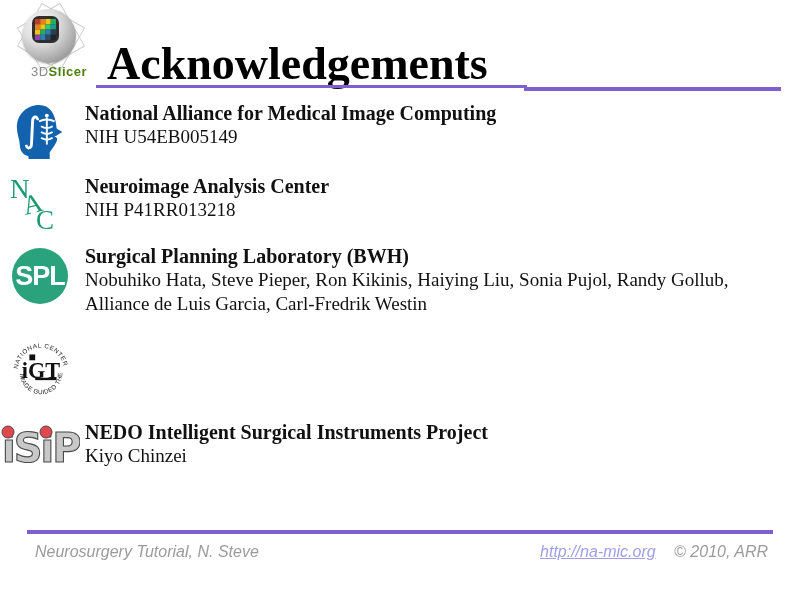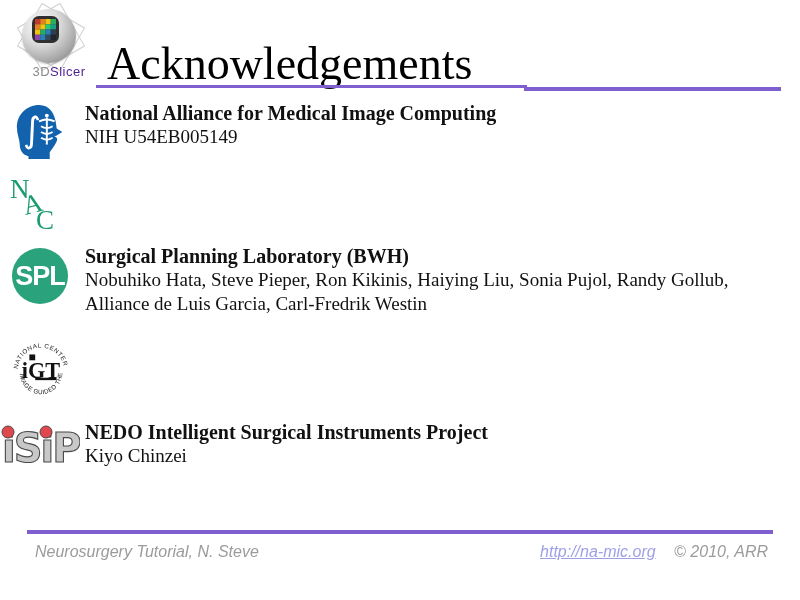"Slicer" #brand-caption .b2 { color: #4c1d95 -> #4d7c0f; font-weight: normal -> bold }
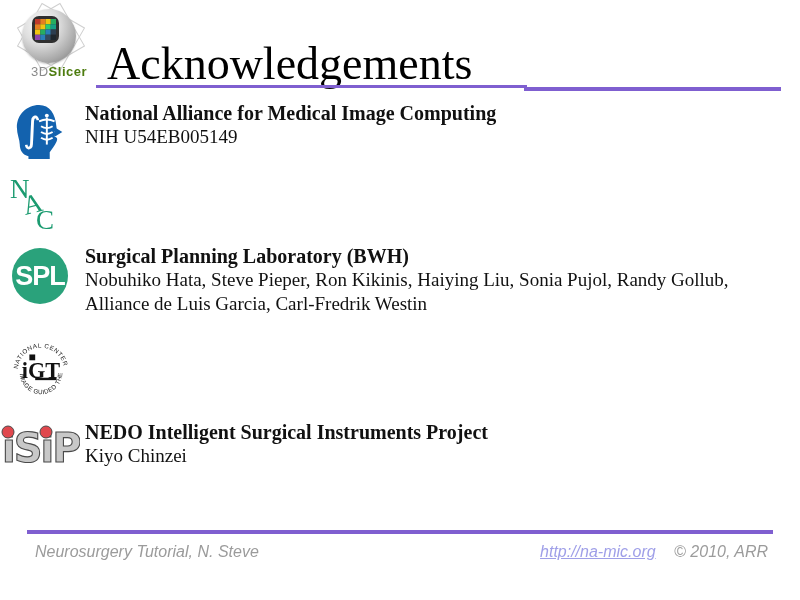"Acknowledgements" #slide-title { font-weight: 400 -> 700 }
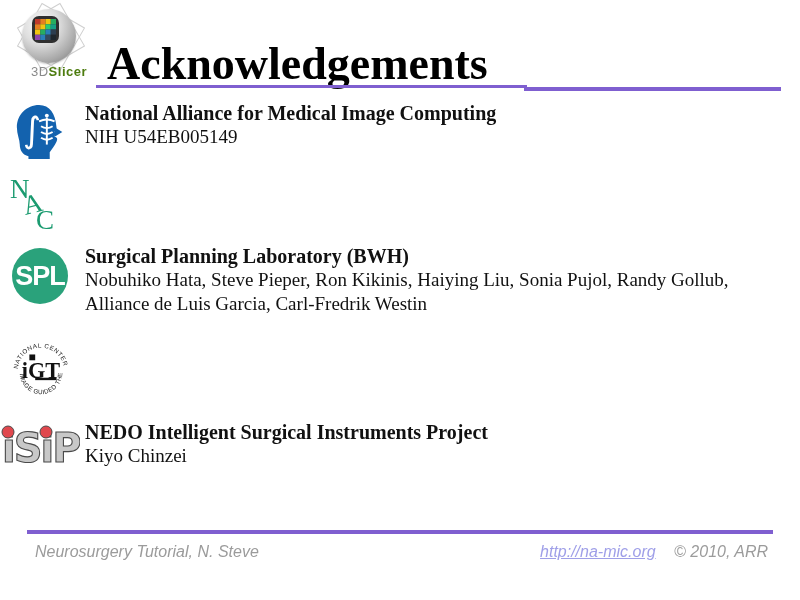"Neuroimage Analysis Center" div.row-text { html: none -> <div> <div>Neuroimage Analysis Center</div> <div>NIH P41RR013218</div> </div> }
